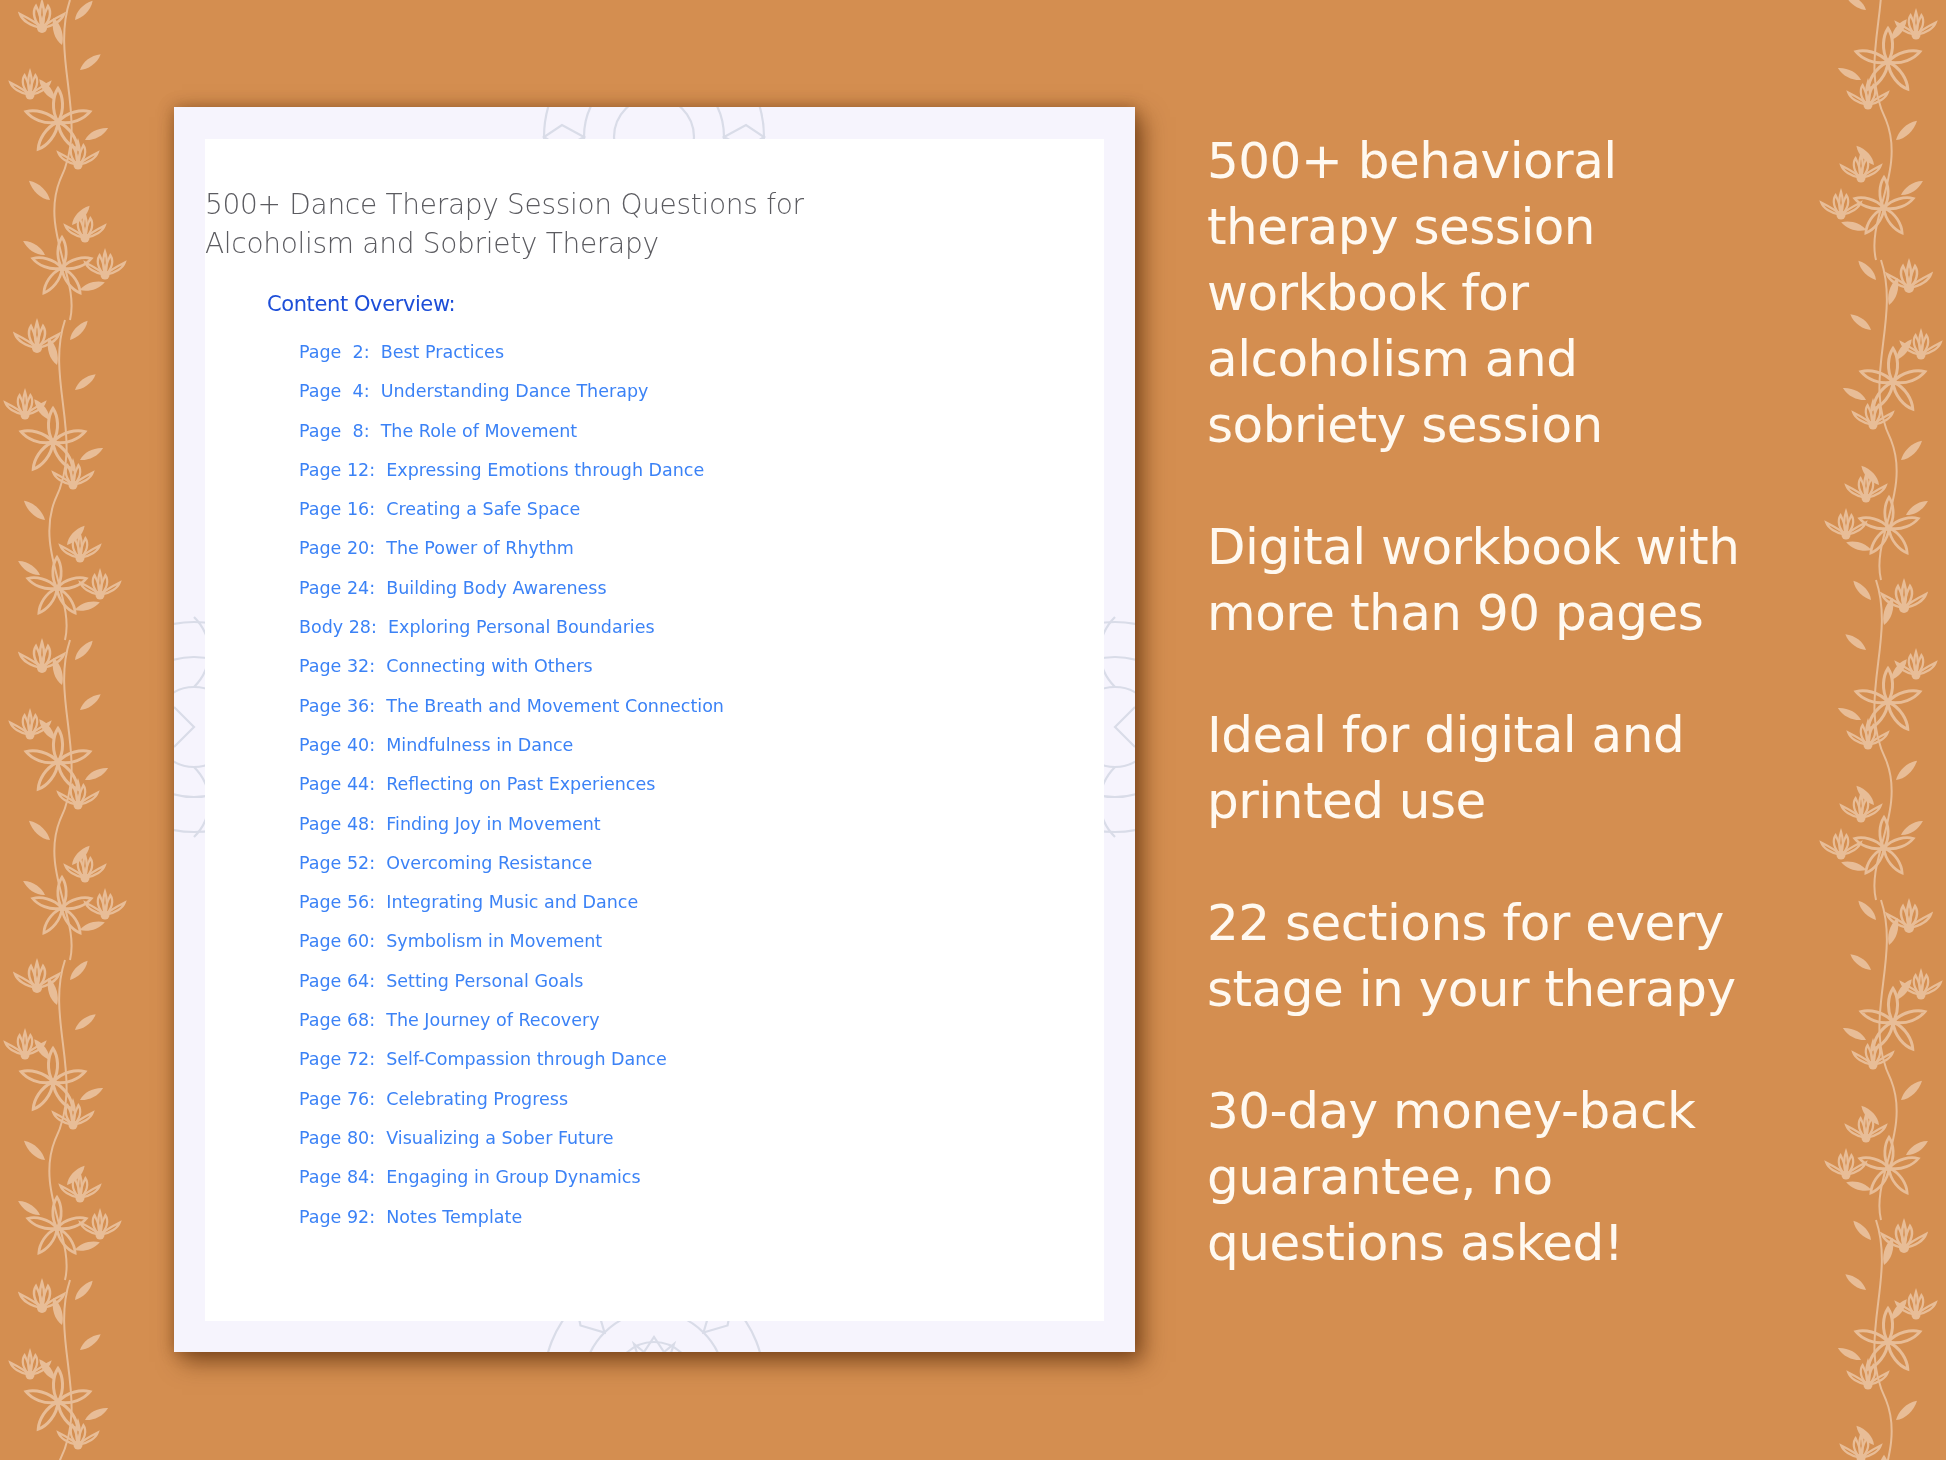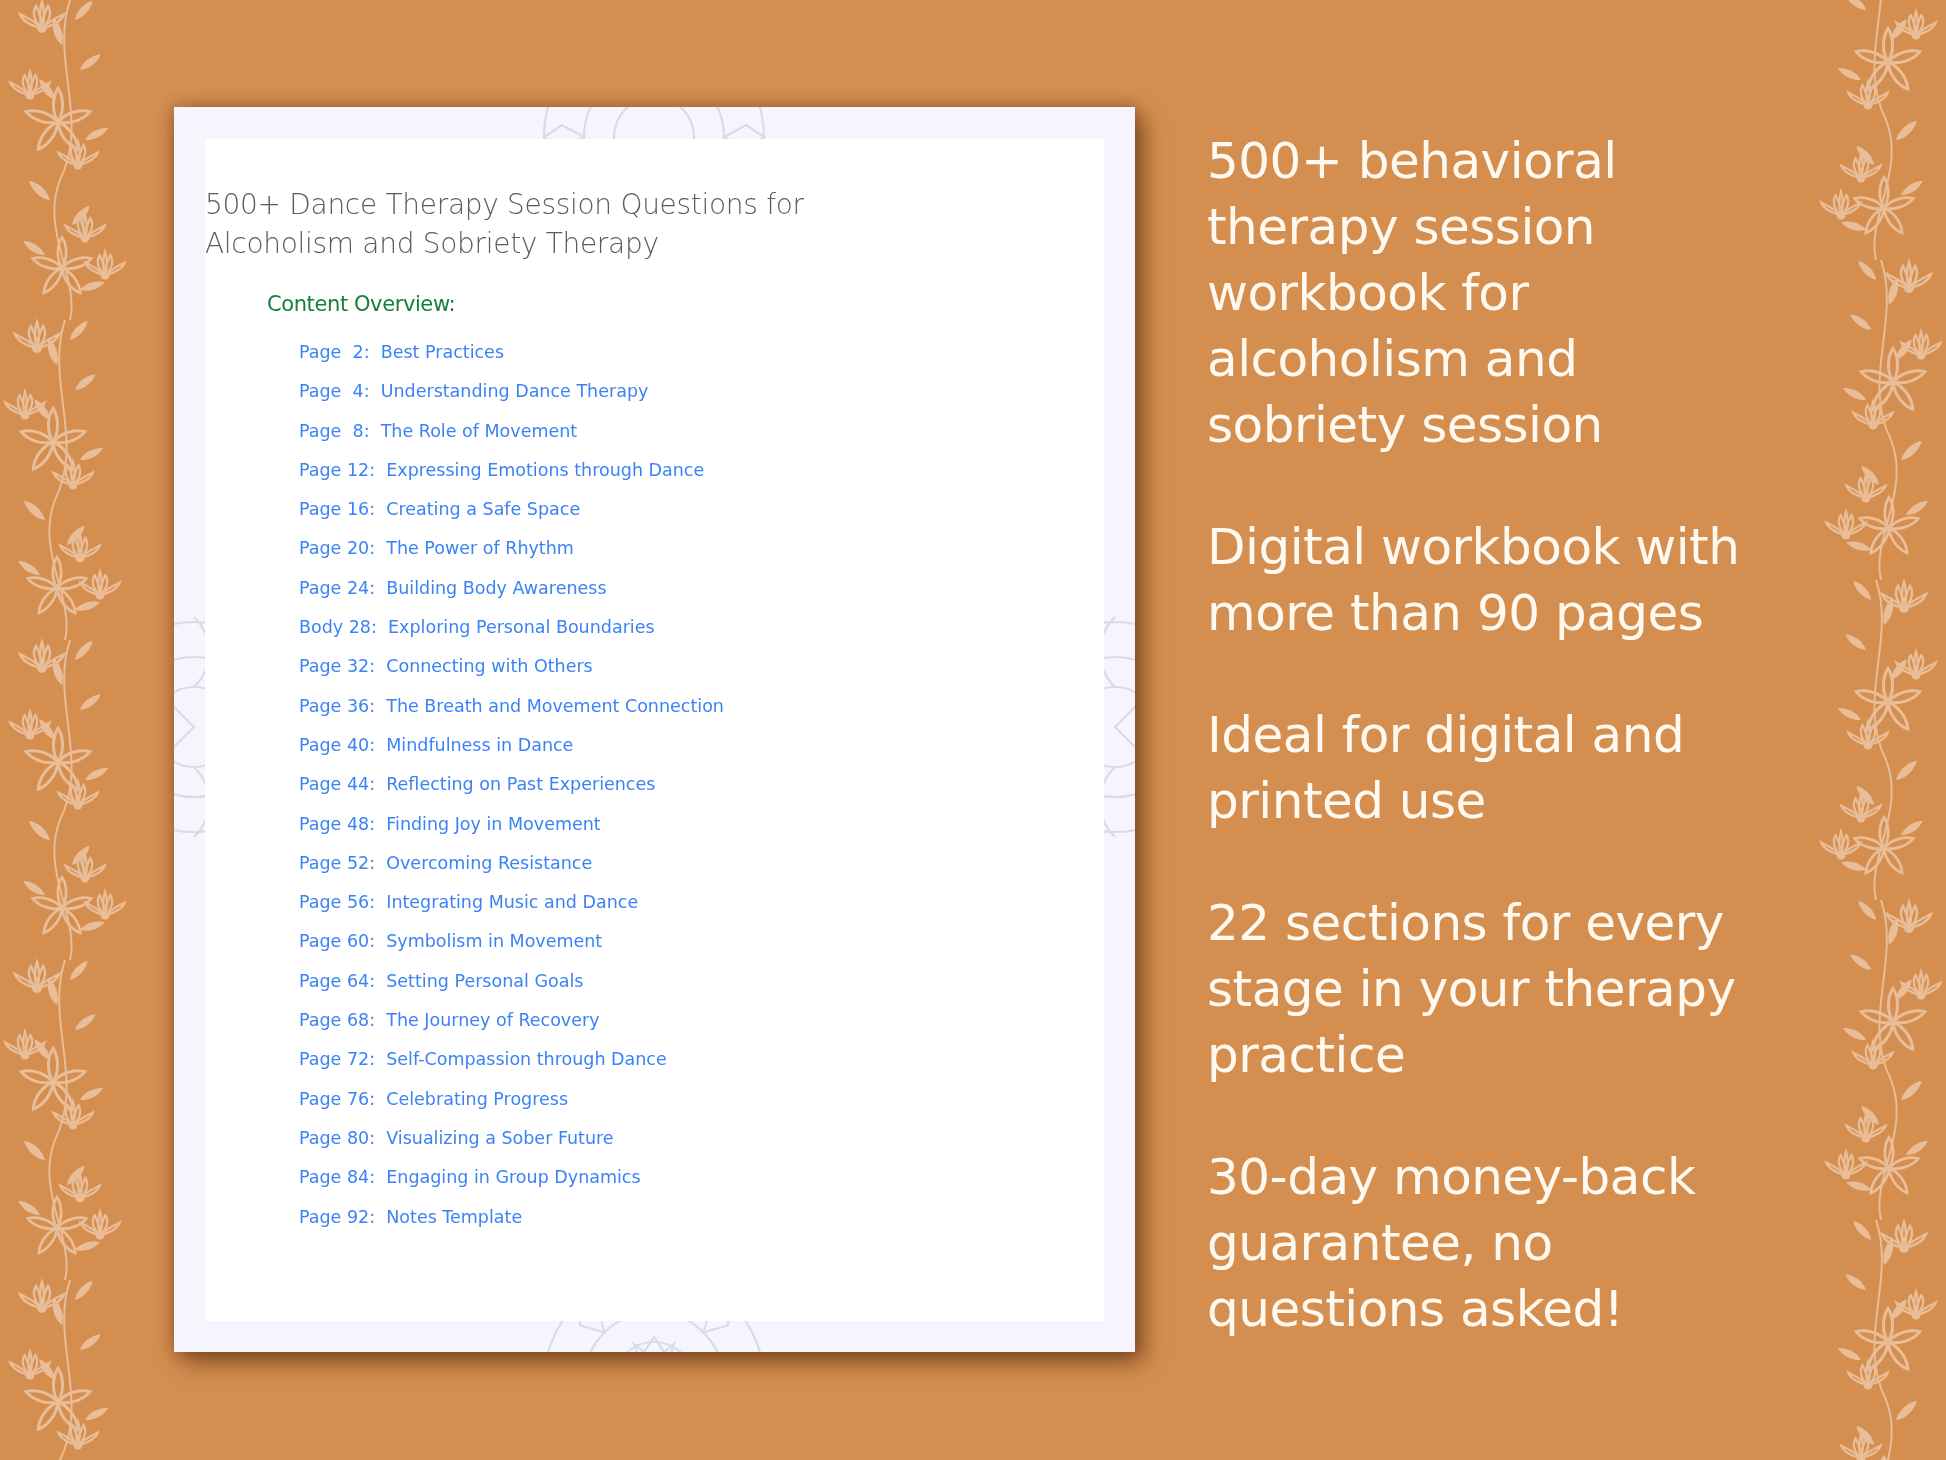"Content Overview:" .overview-label { color: #15803d -> #1d4ed8 }
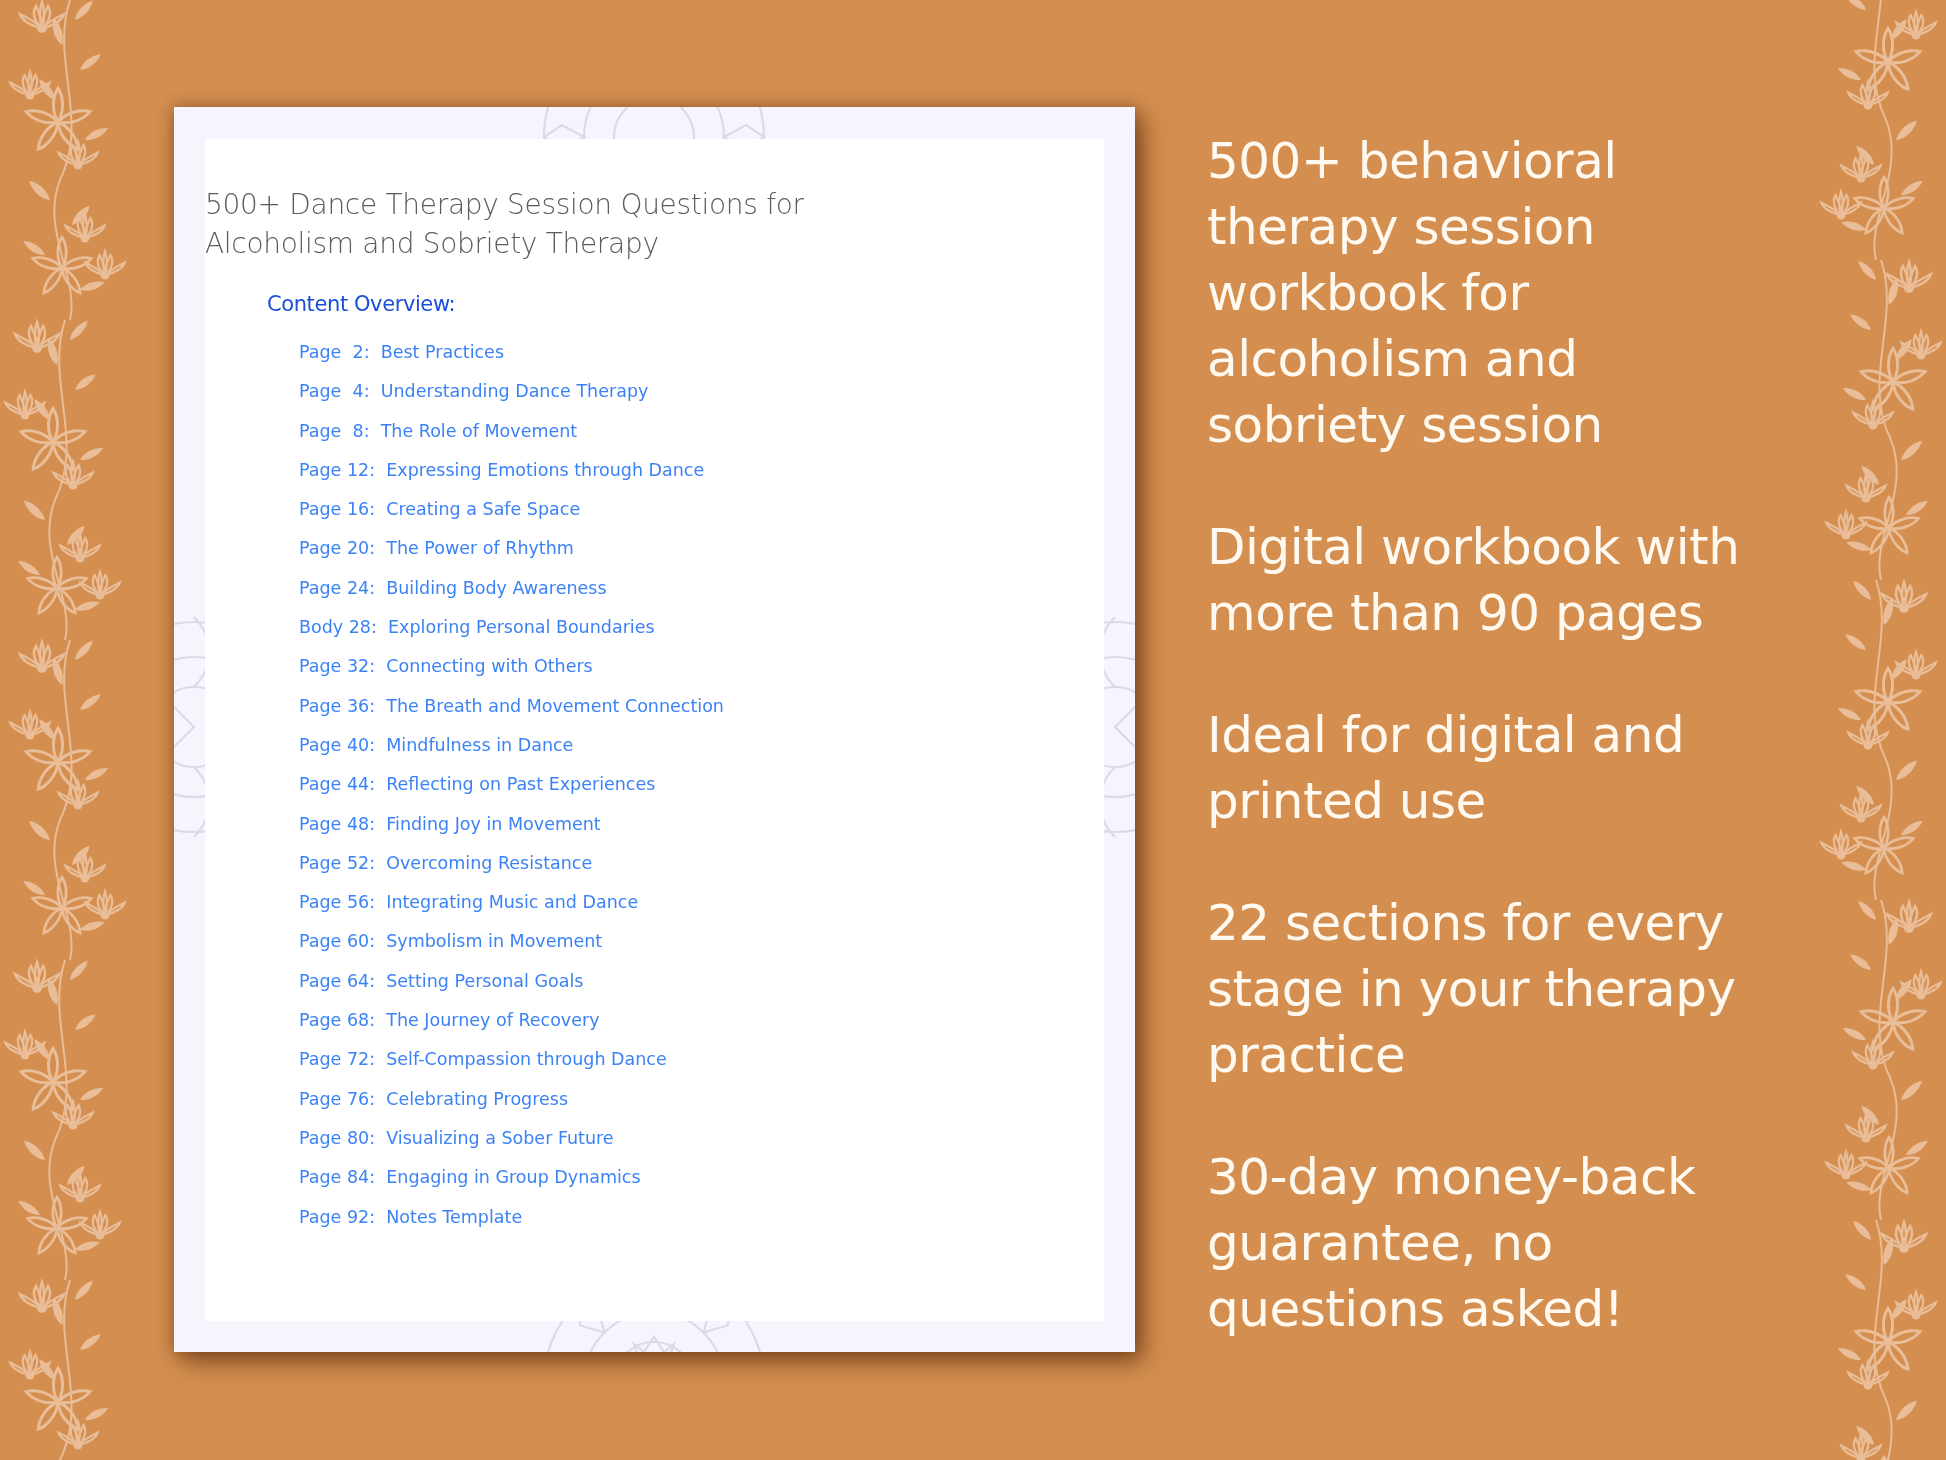"practice" span { html: <span>practice</span> -> none }
